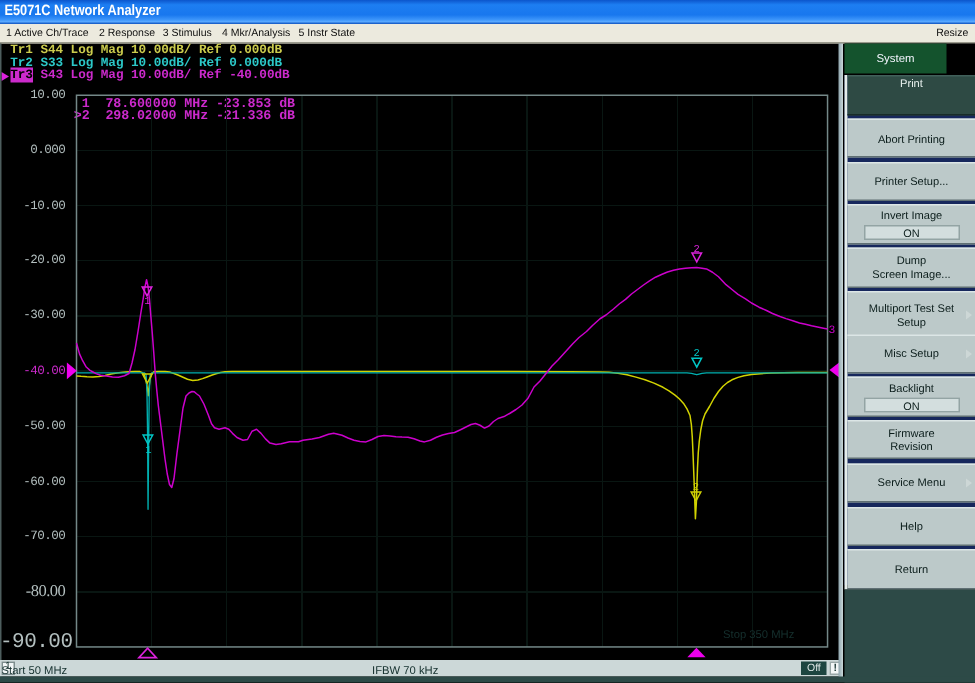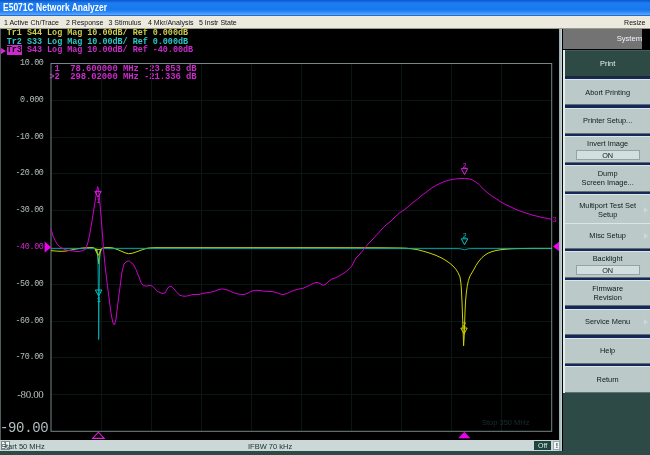"System" div.abs { background: #737373 -> #14532d; text-align: right -> center; width: 79px -> 68px }
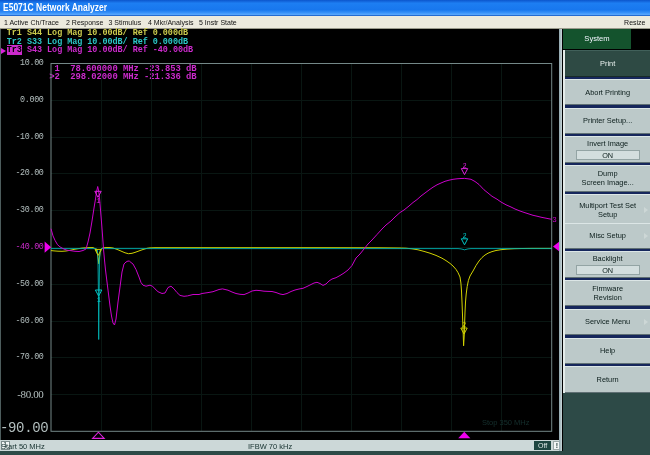"Print" div { align-items: center -> none }
